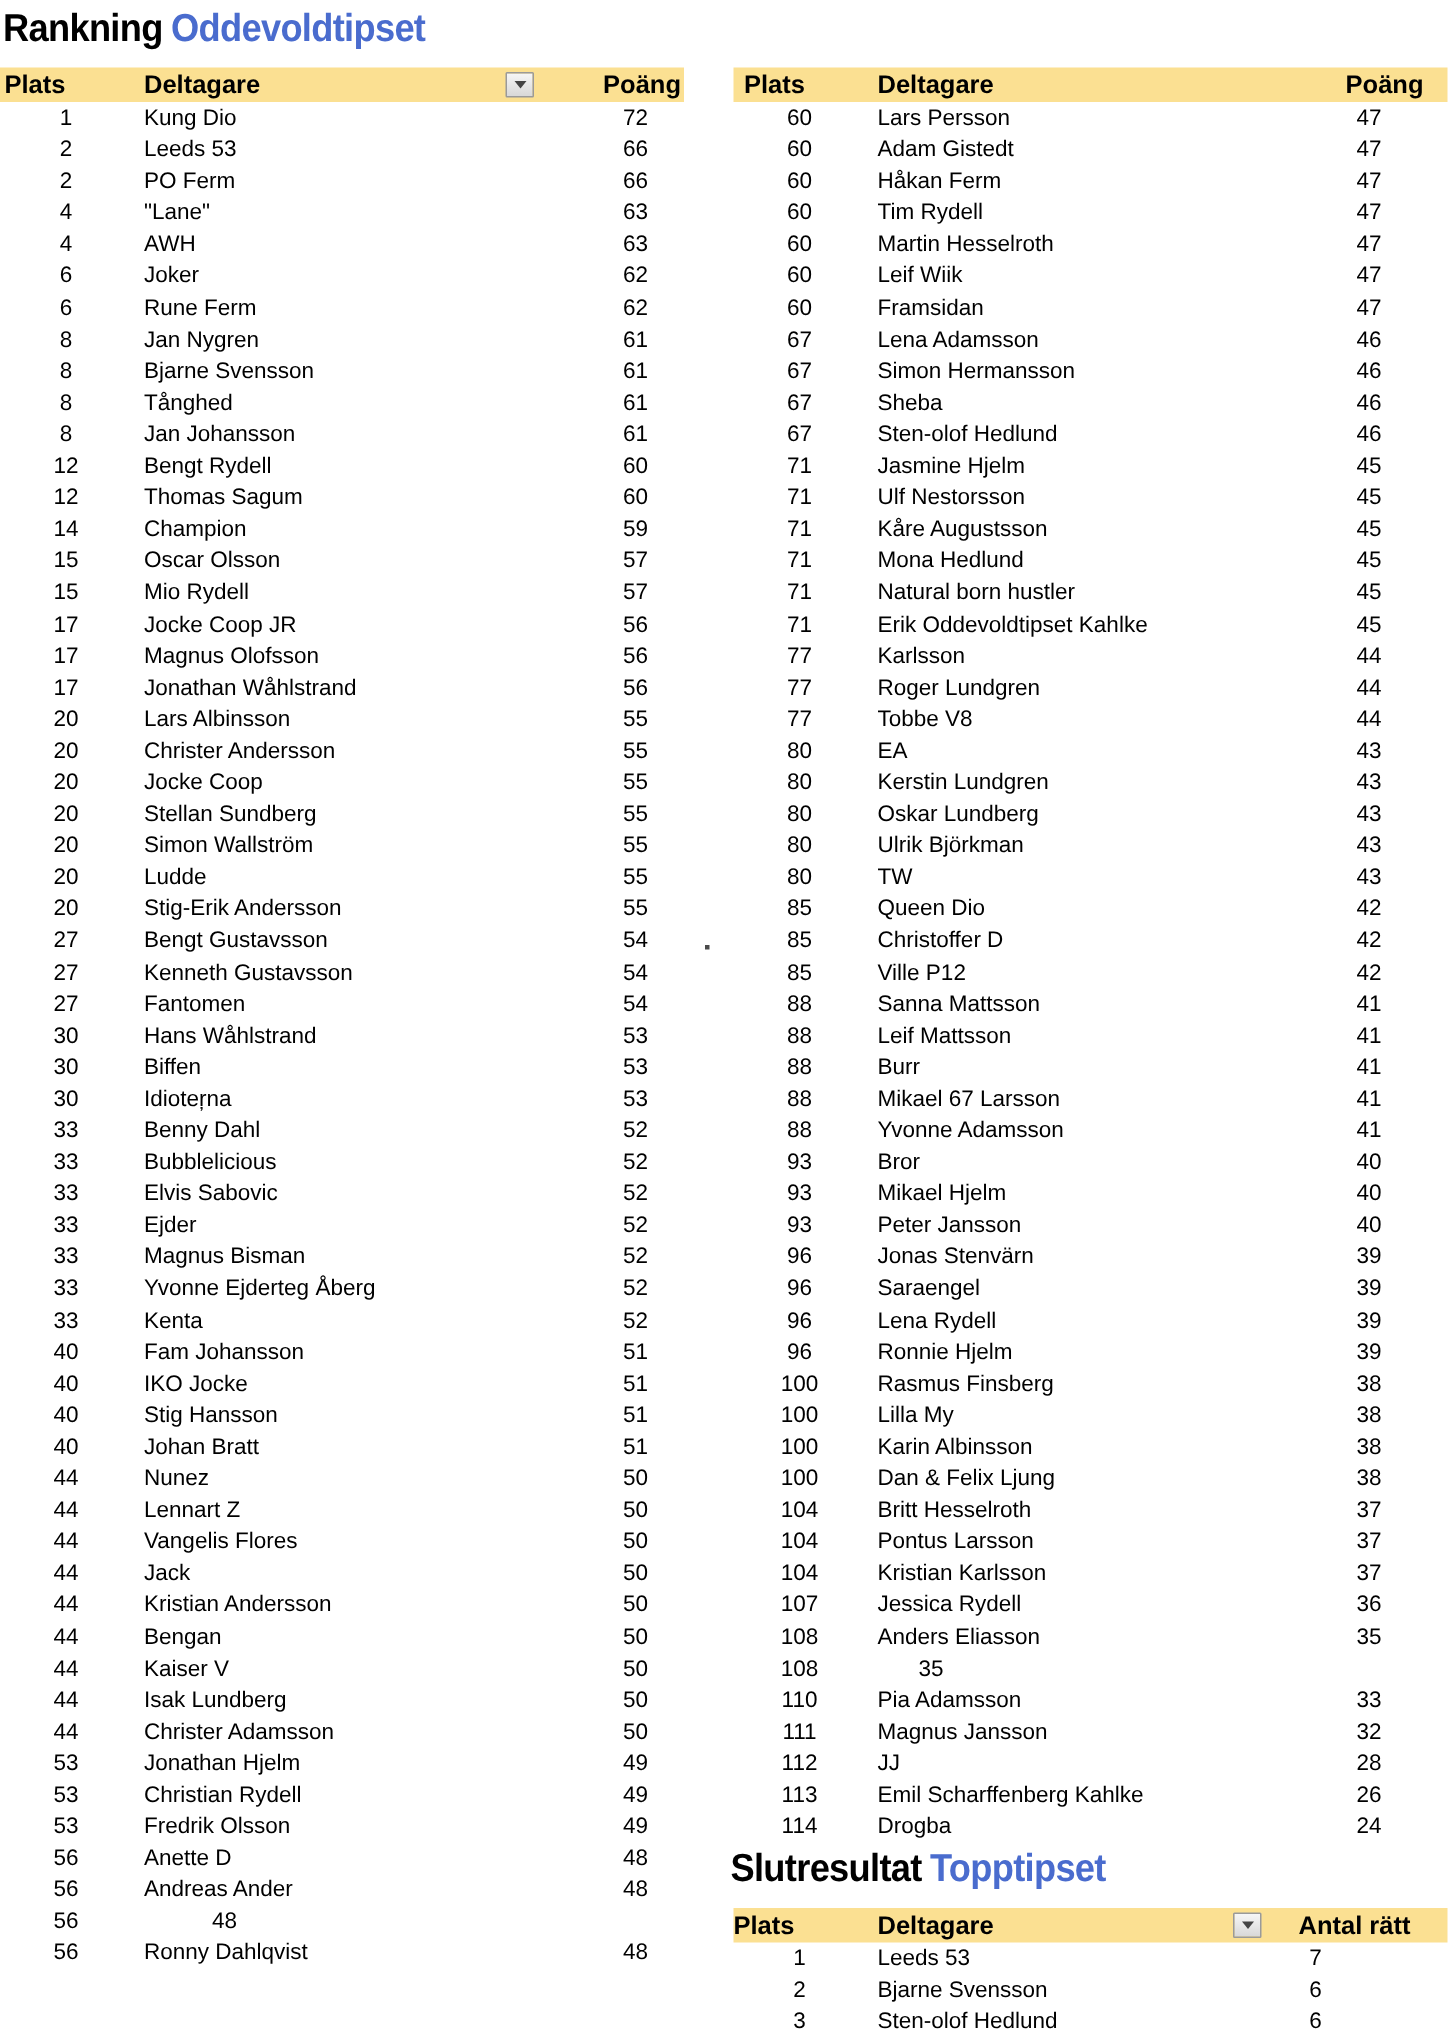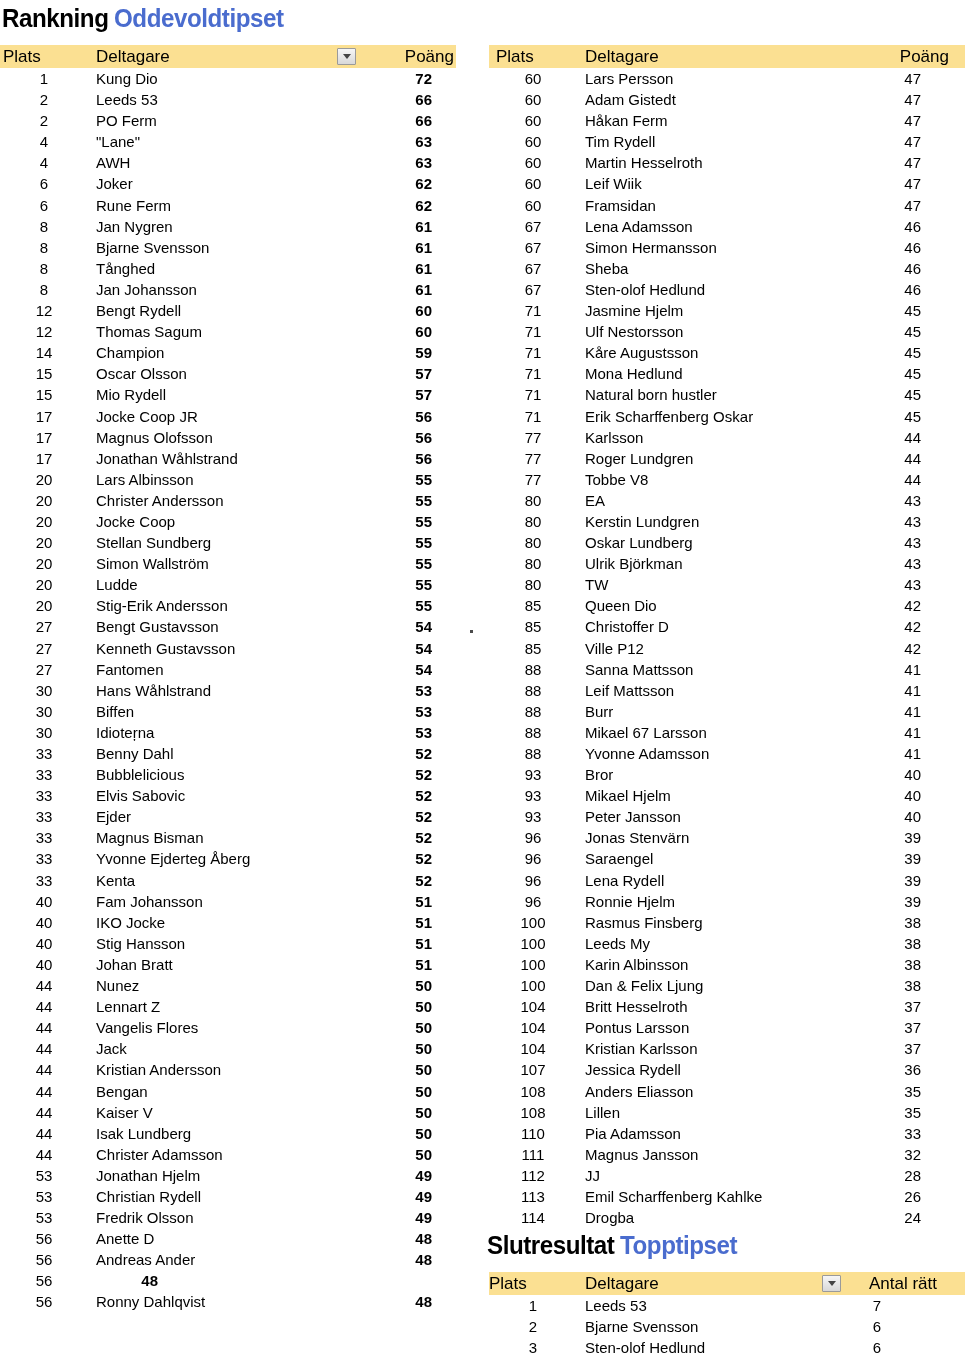"Plats" .thead { font-weight: 400 -> 700 }
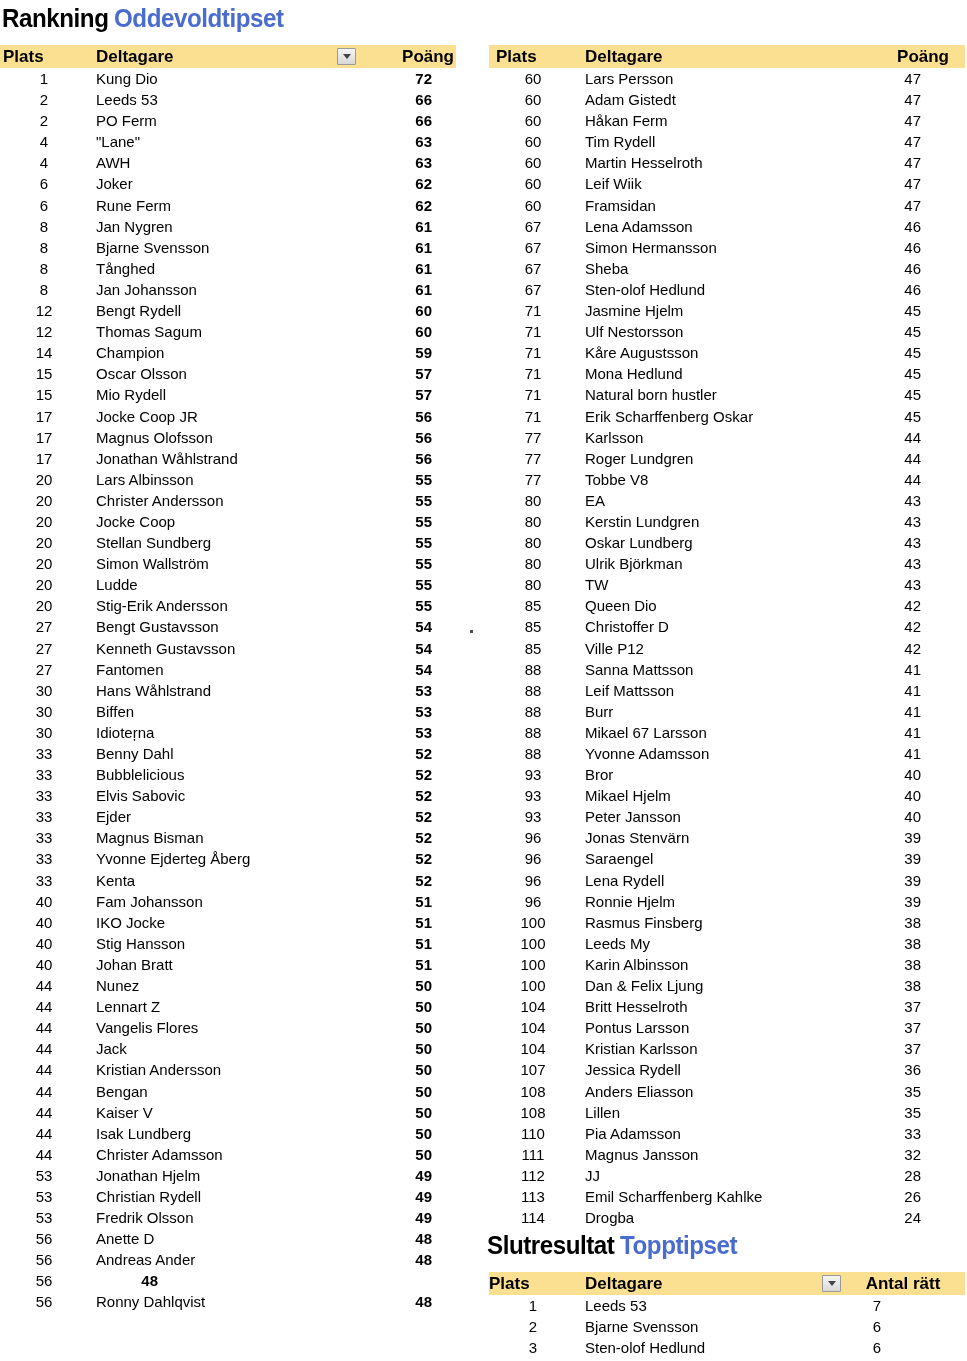"72" .tbl-left .td.poang { font-weight: bold -> none }
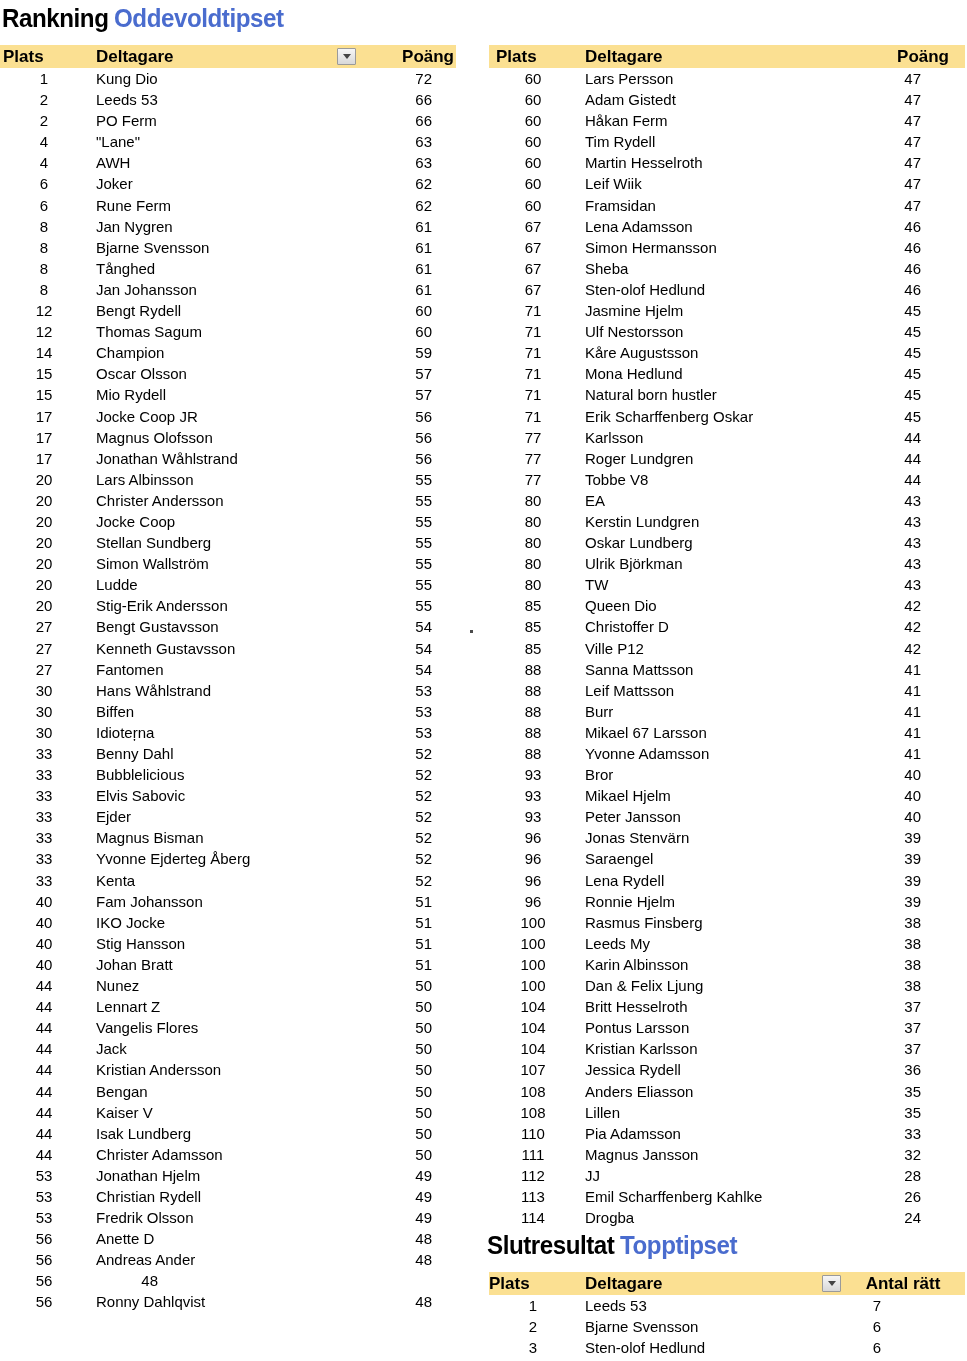"Erik Scharffenberg Oskar" div.td { text: Scharffenberg Oskar -> Oddevoldtipset Kahlke }
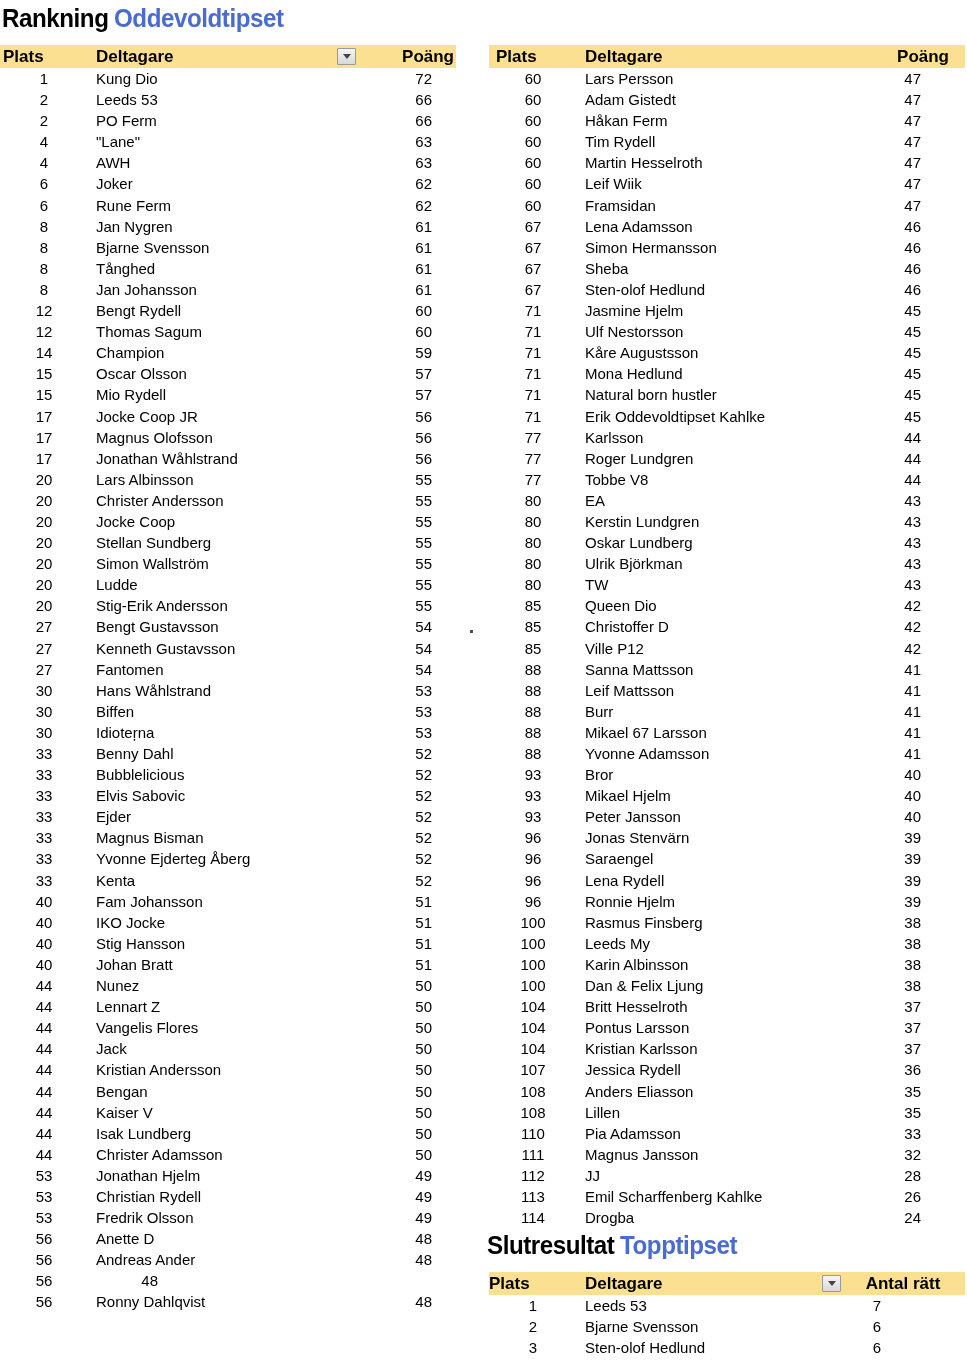"Leeds My" div.td { text: Leeds -> Lilla }
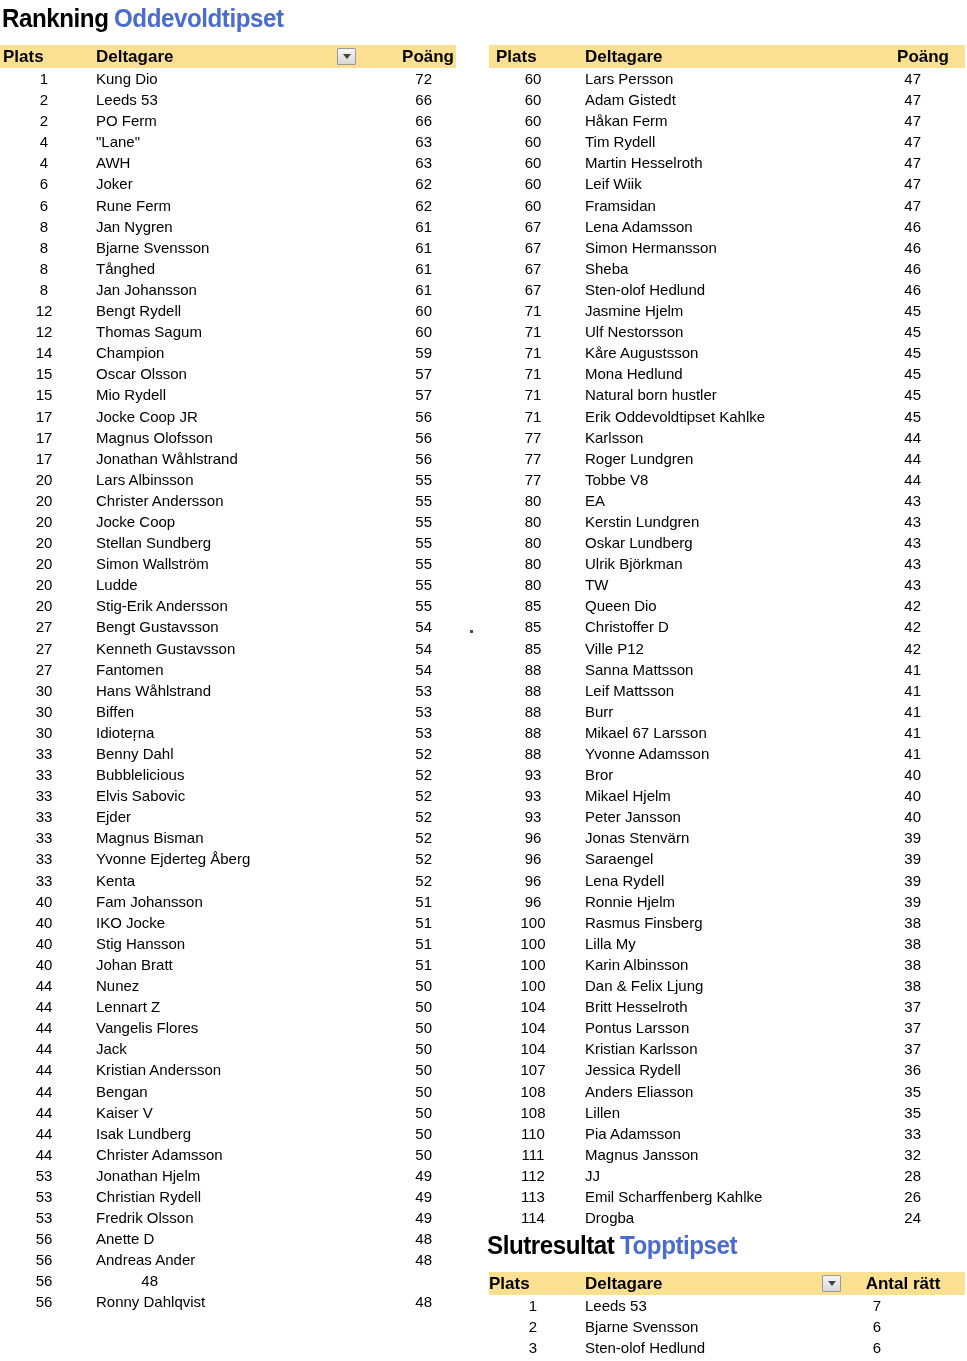"Lillen" div.td { html: <div>Lillen</div> -> none }
